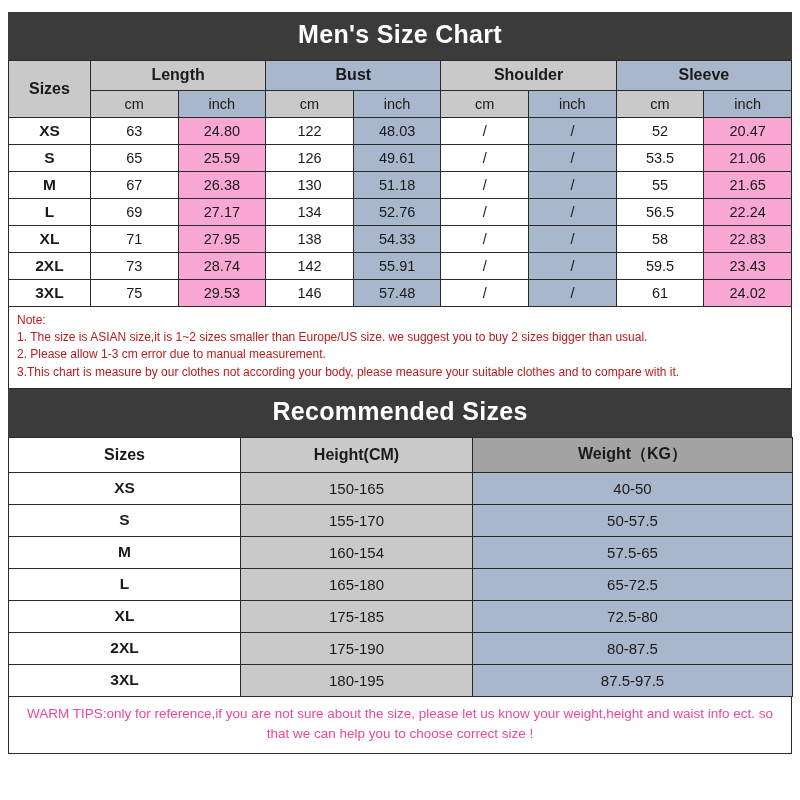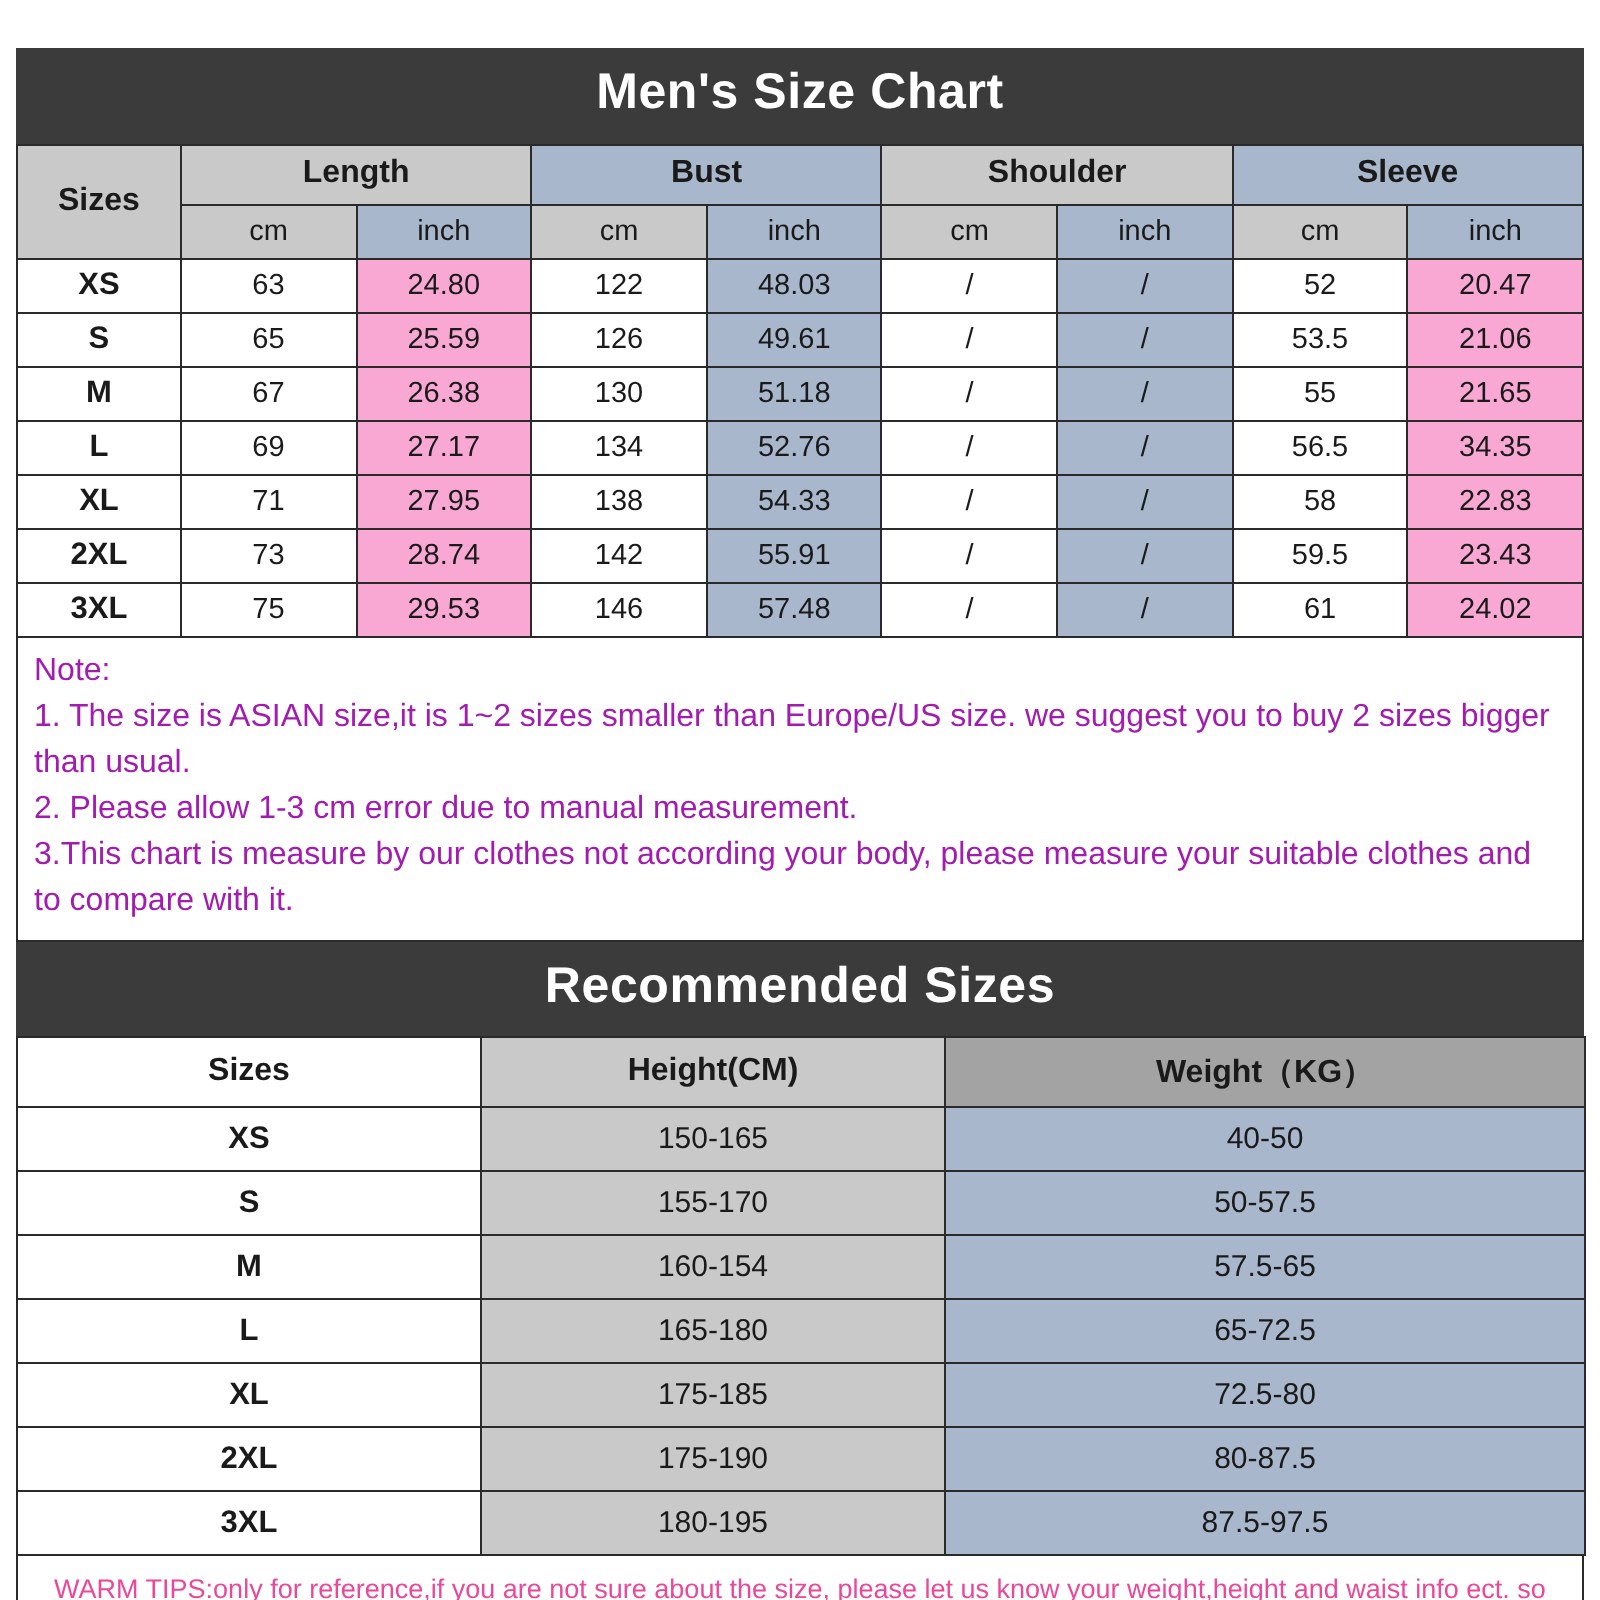"Men's Size Chart" .page { padding: 24px 8px 6px 8px -> 12px 8px 6px 8px }
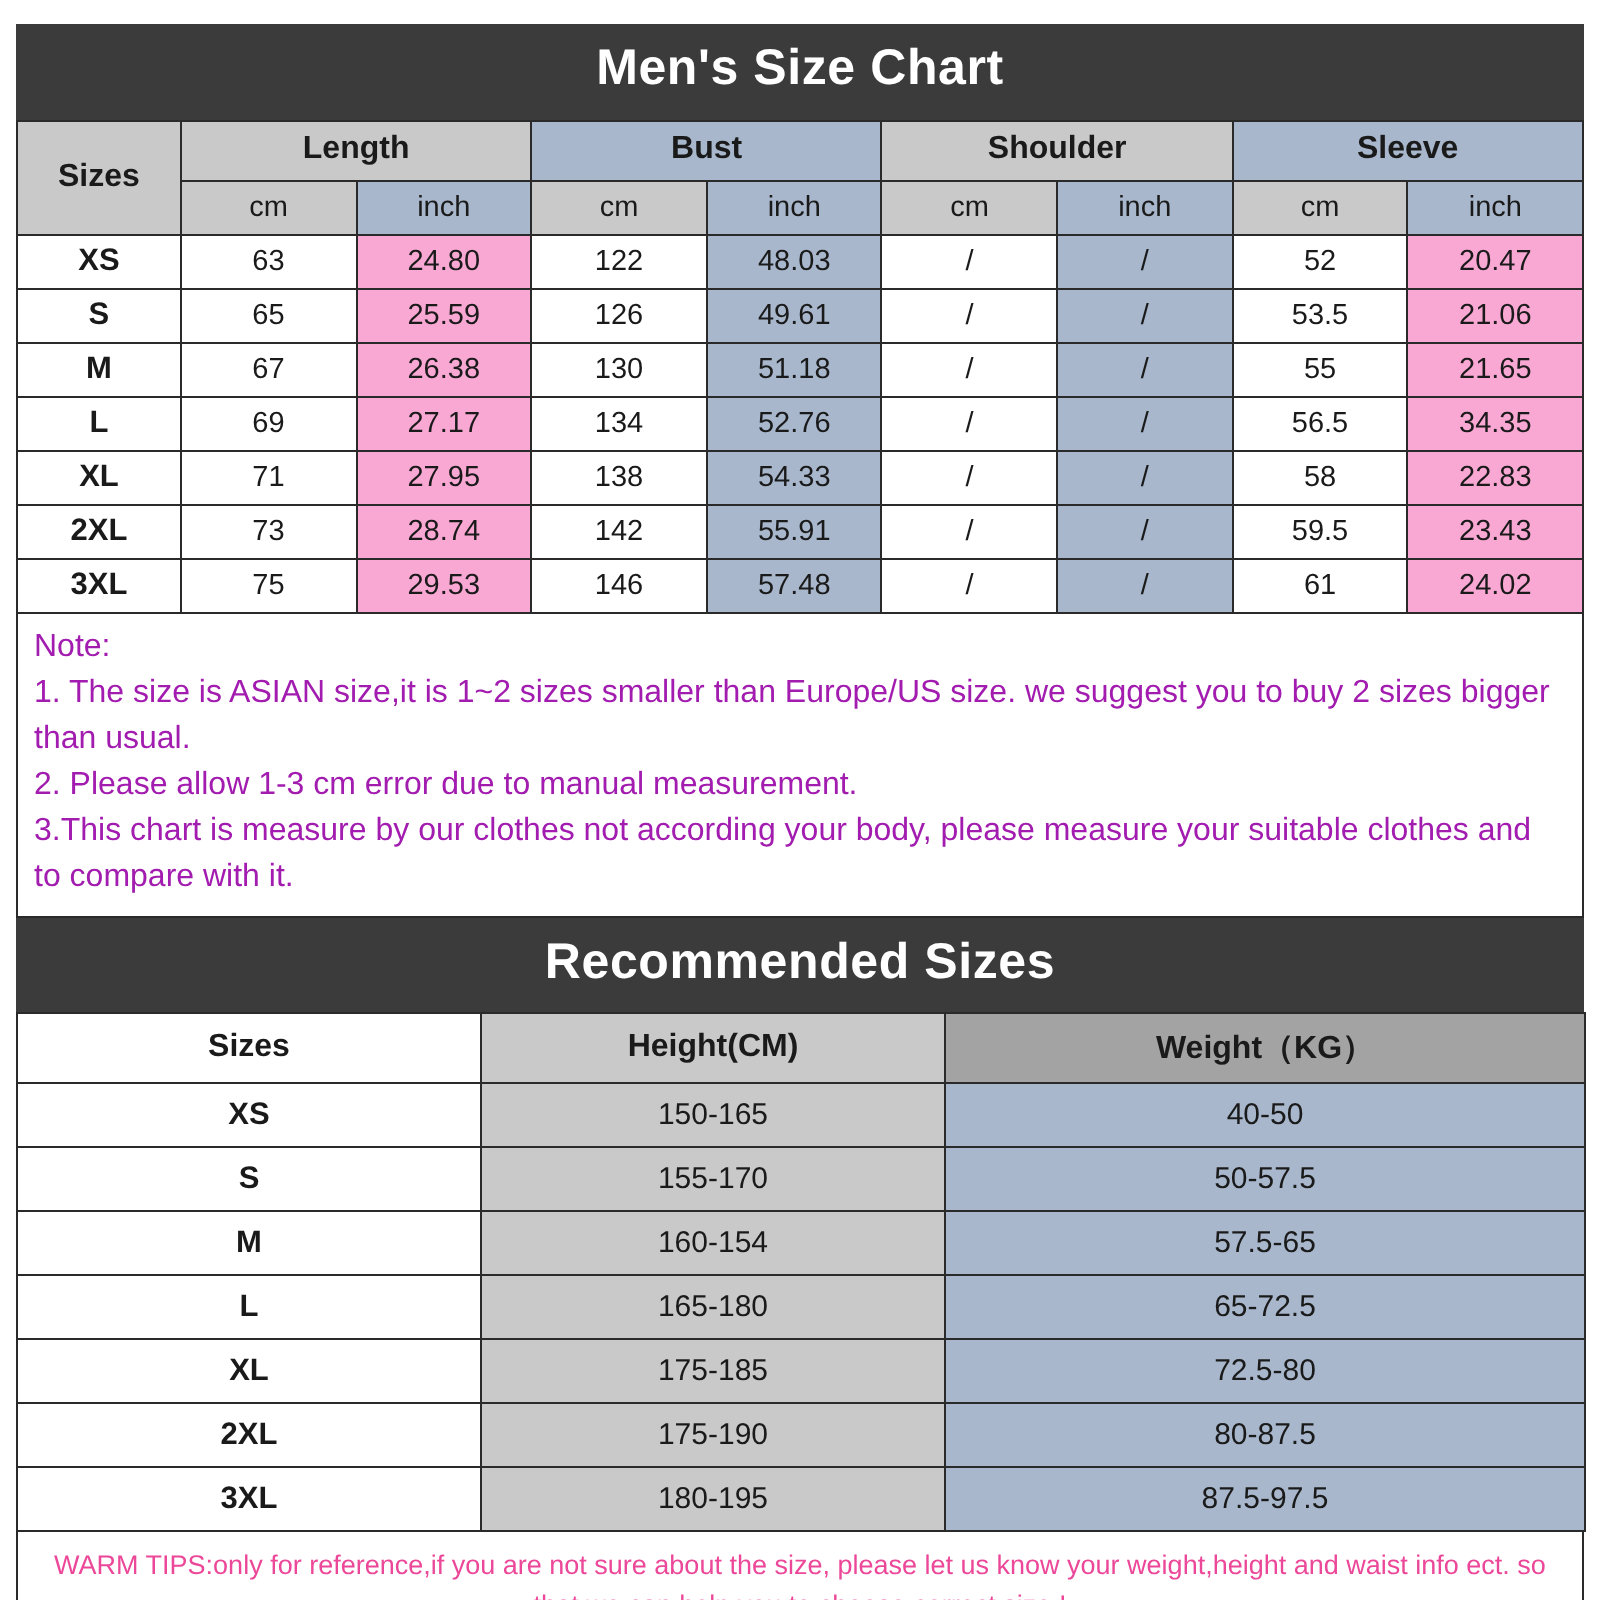"34.35" td.inch { text: 34.35 -> 22.24 }
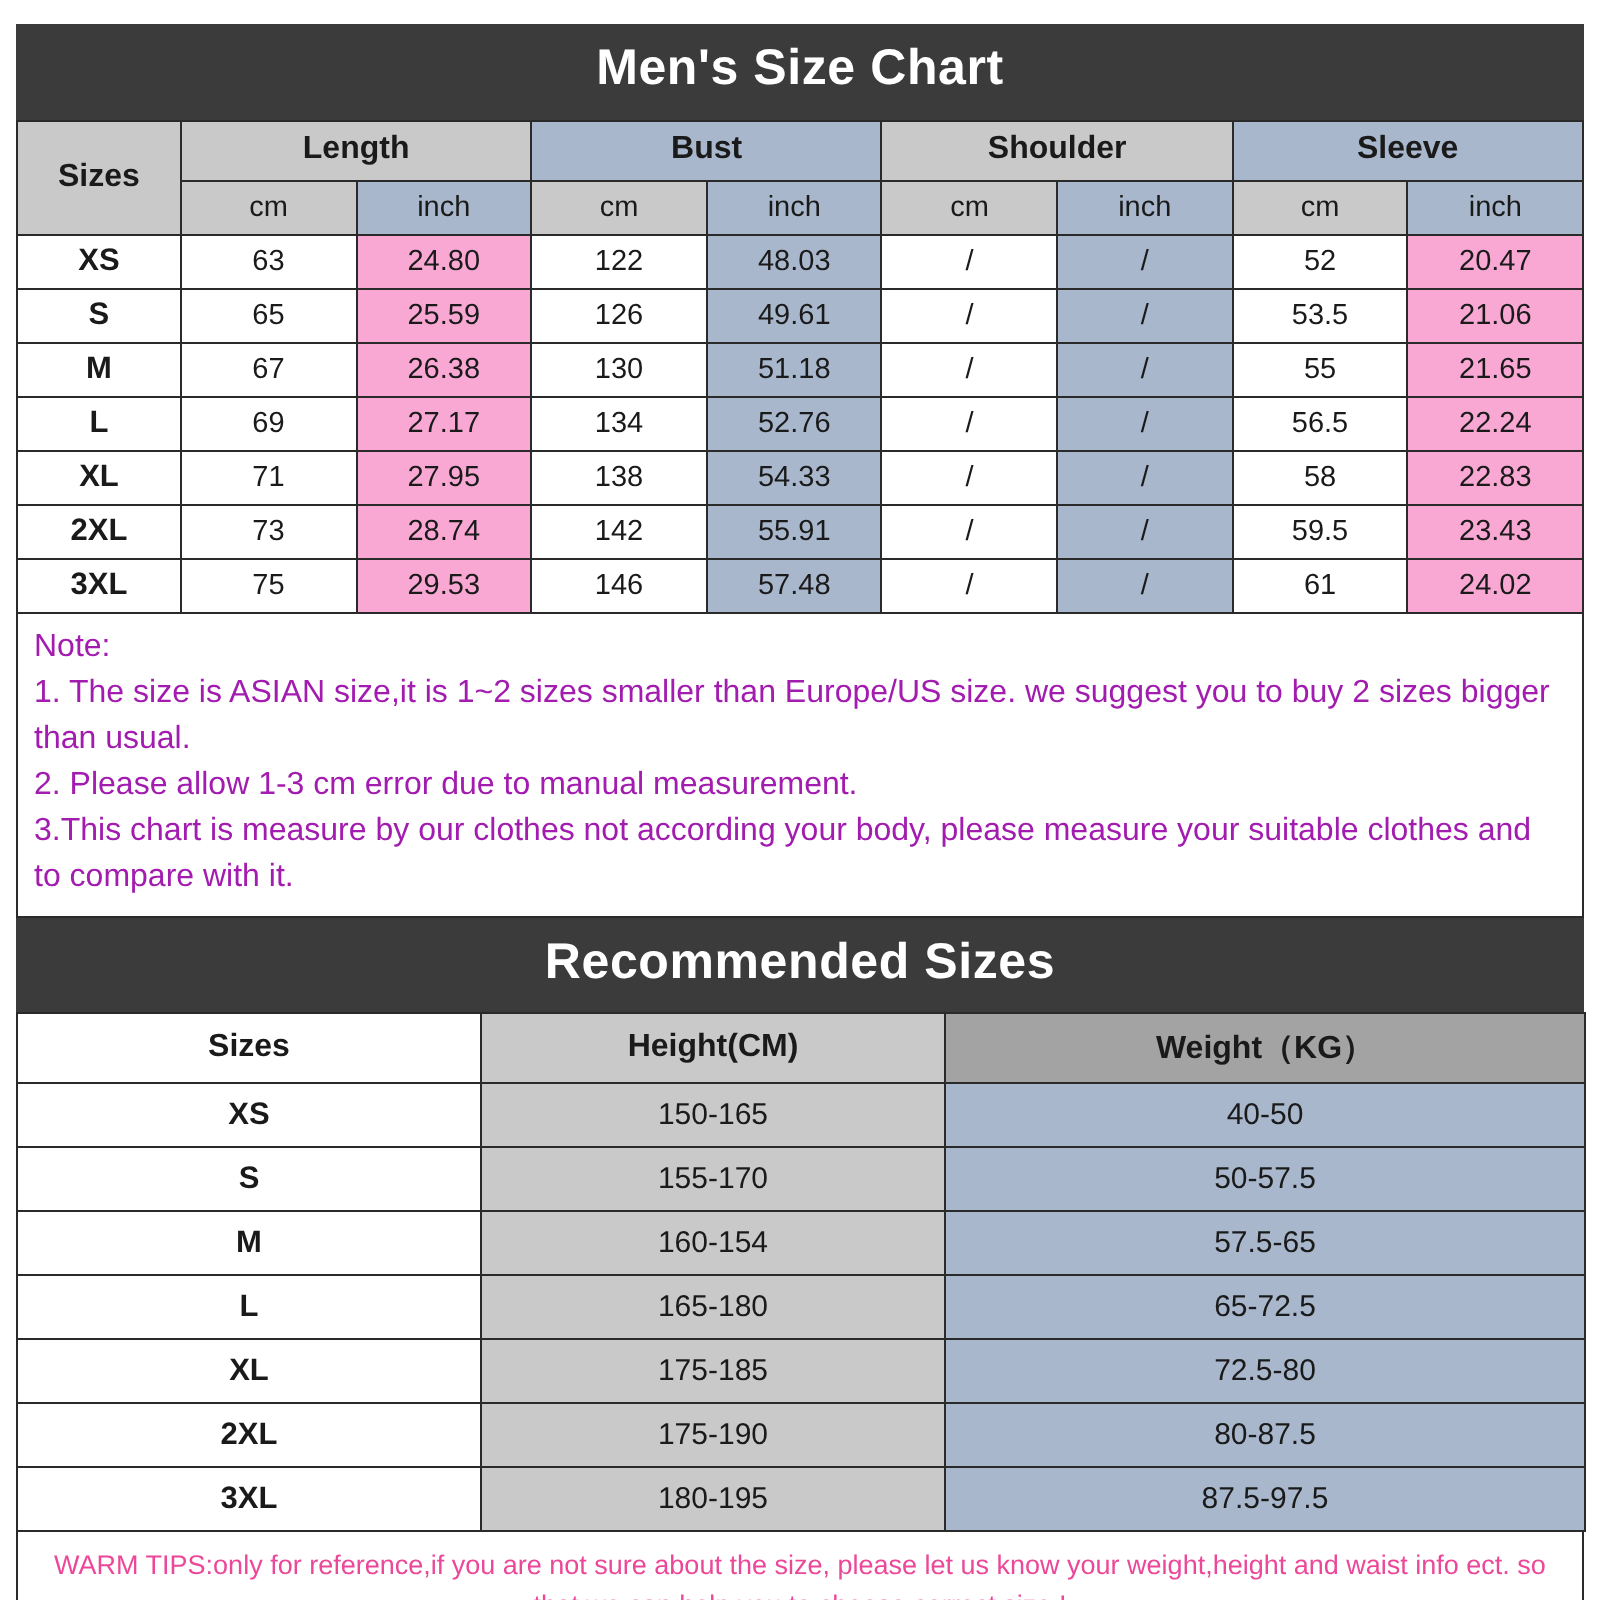"Note:" .note { color: #a21caf -> #b91c1c; font-size: 16px -> 12px }
